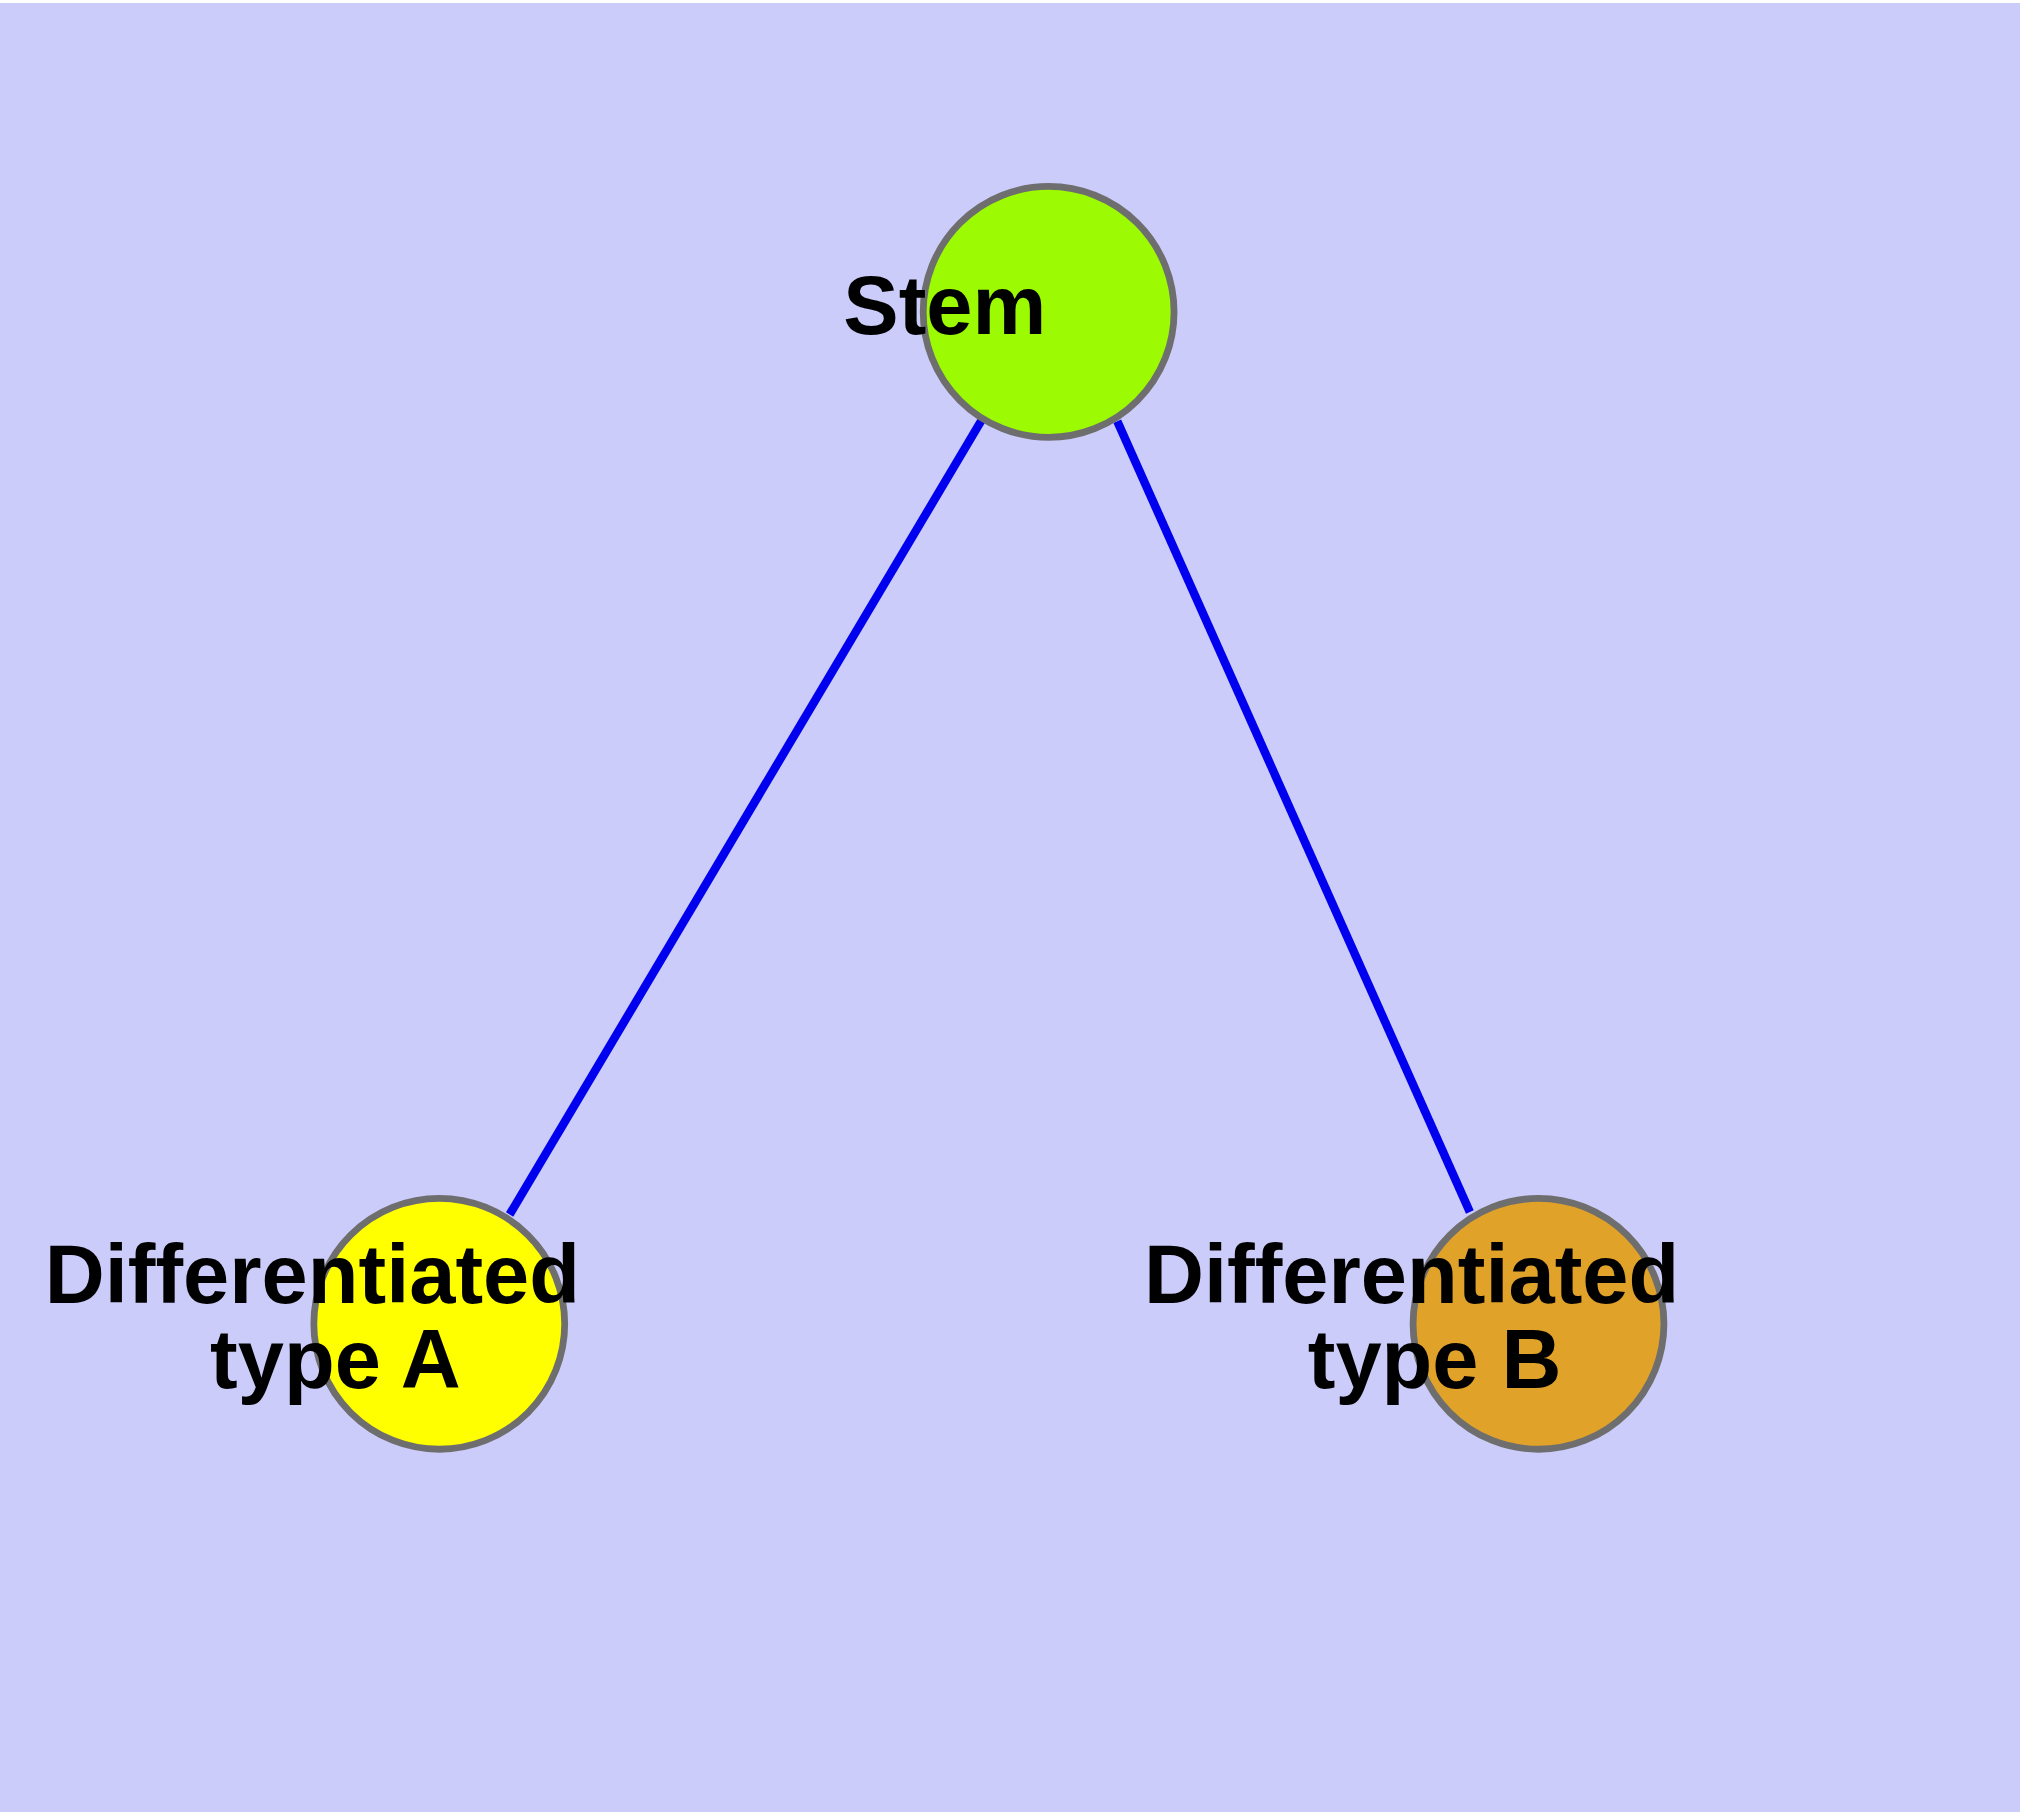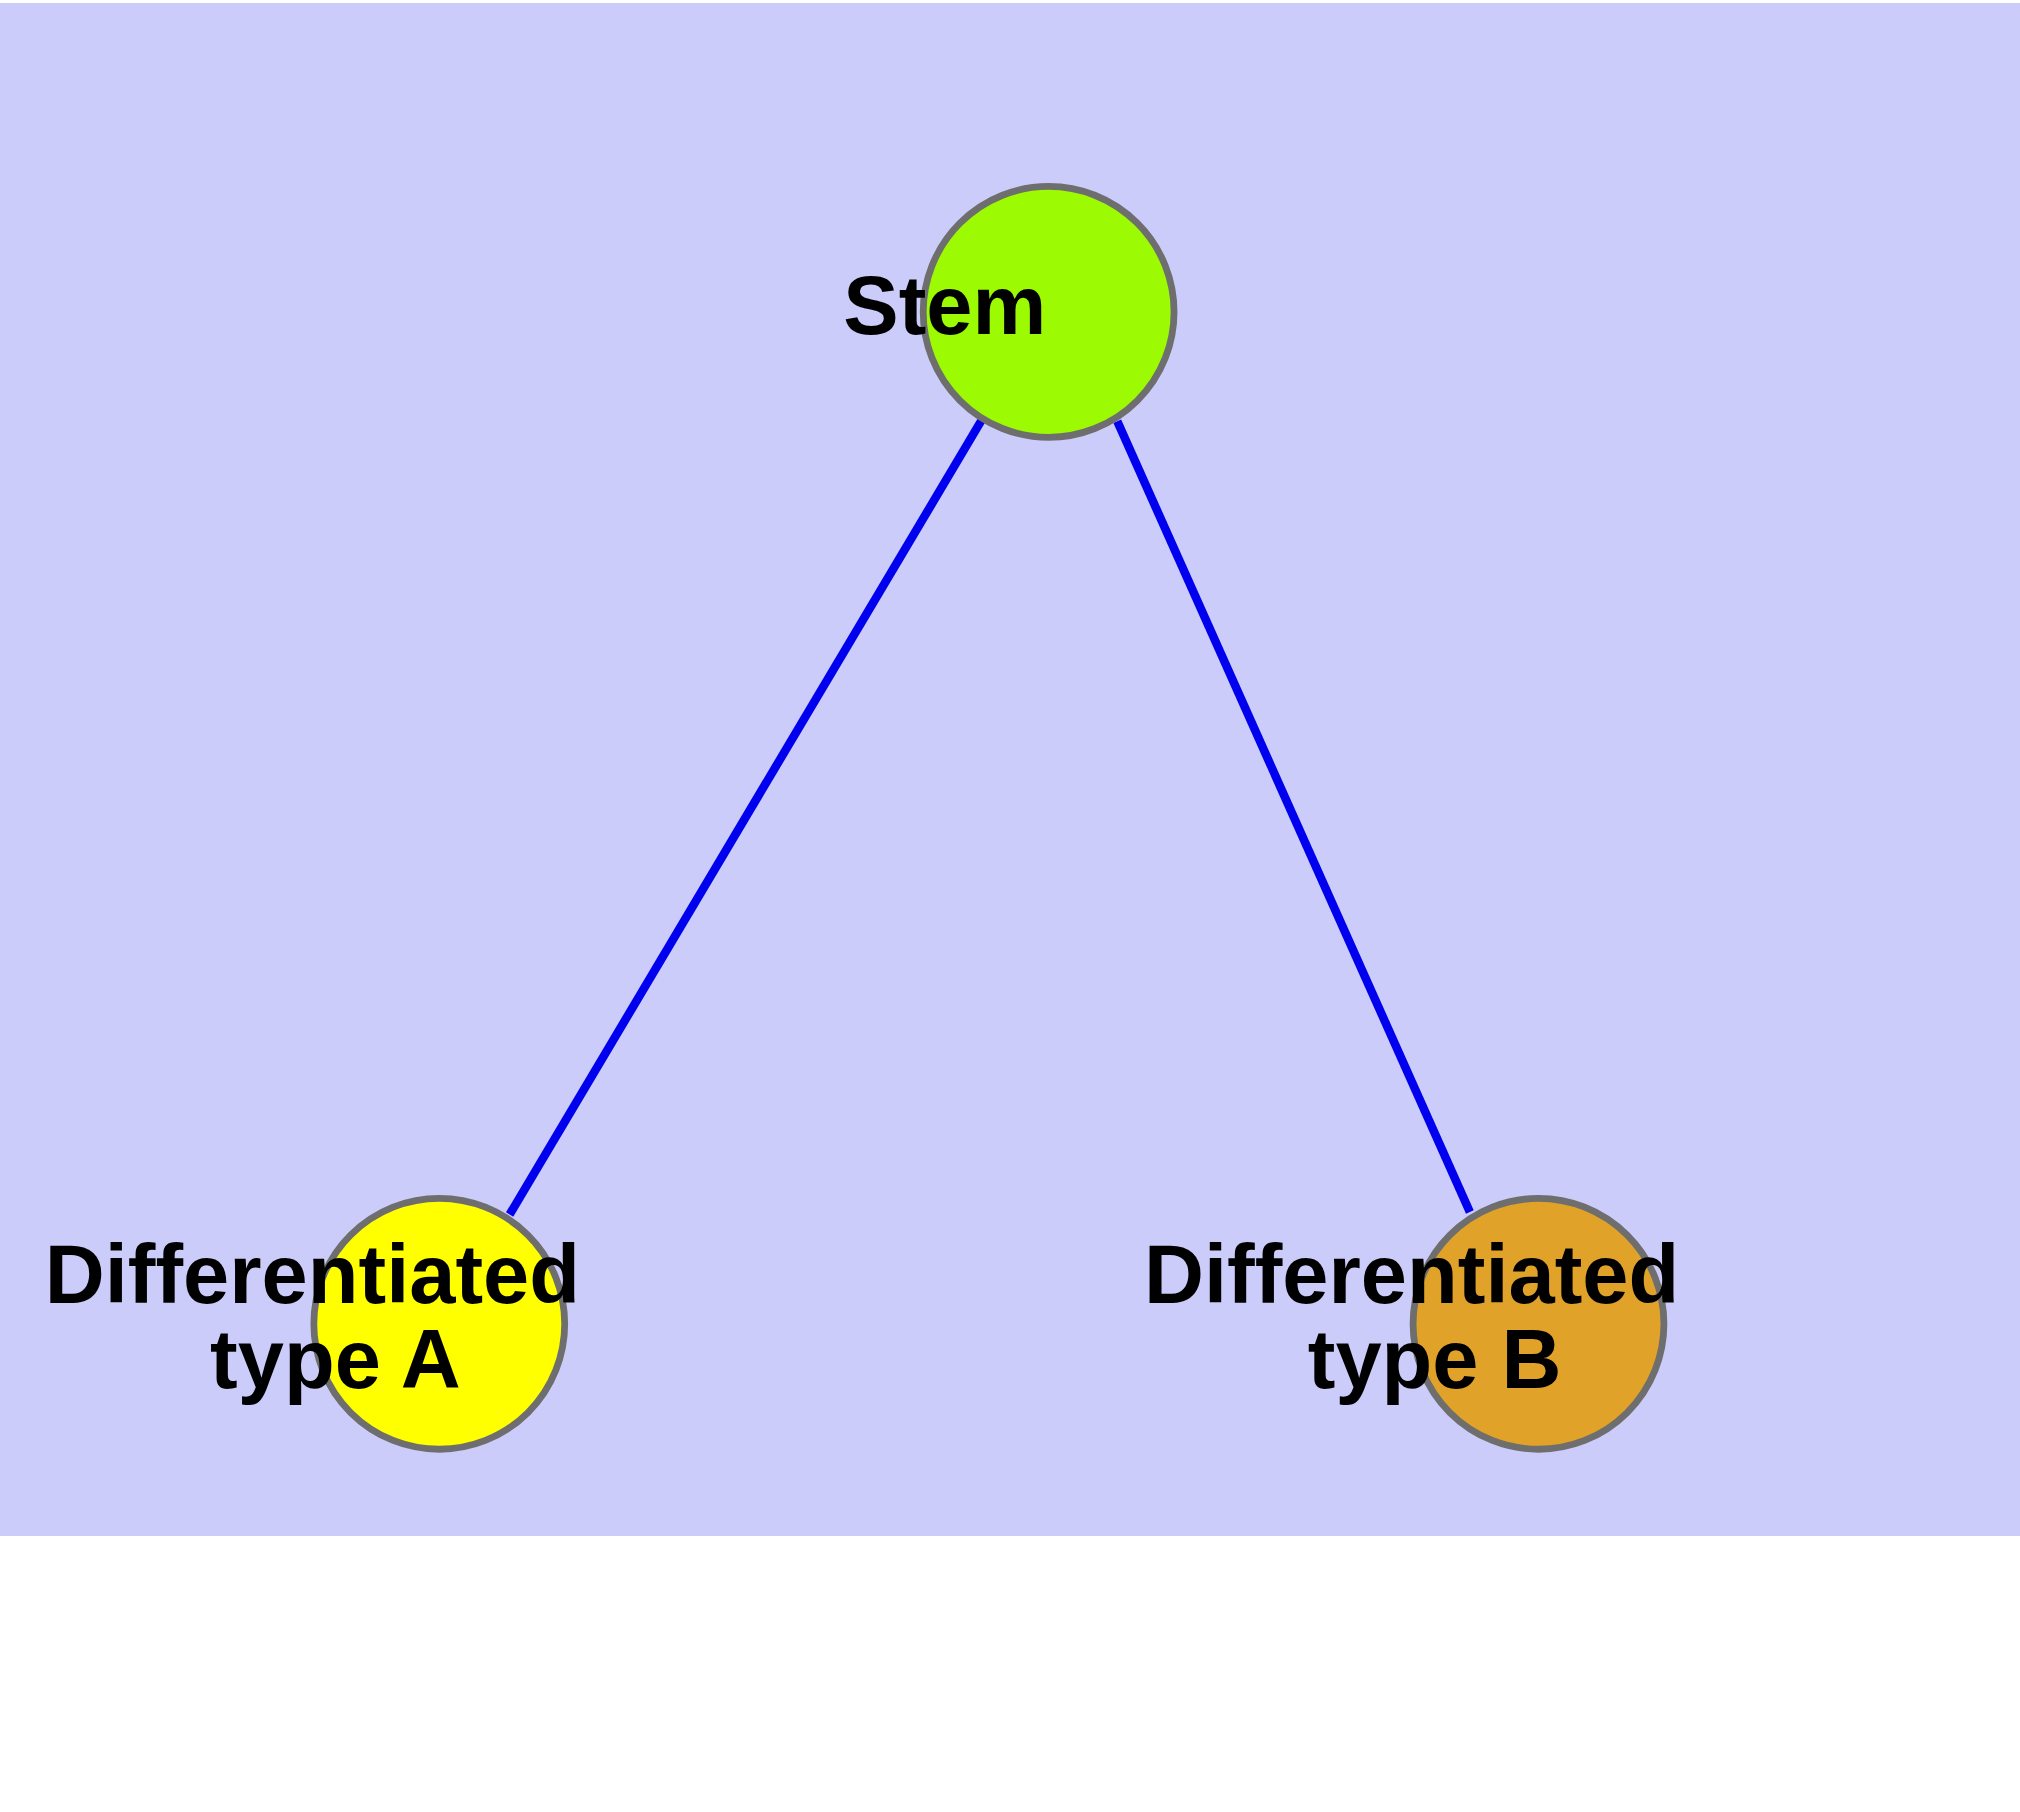"Stem" div { height: 1536px -> 1812px }
